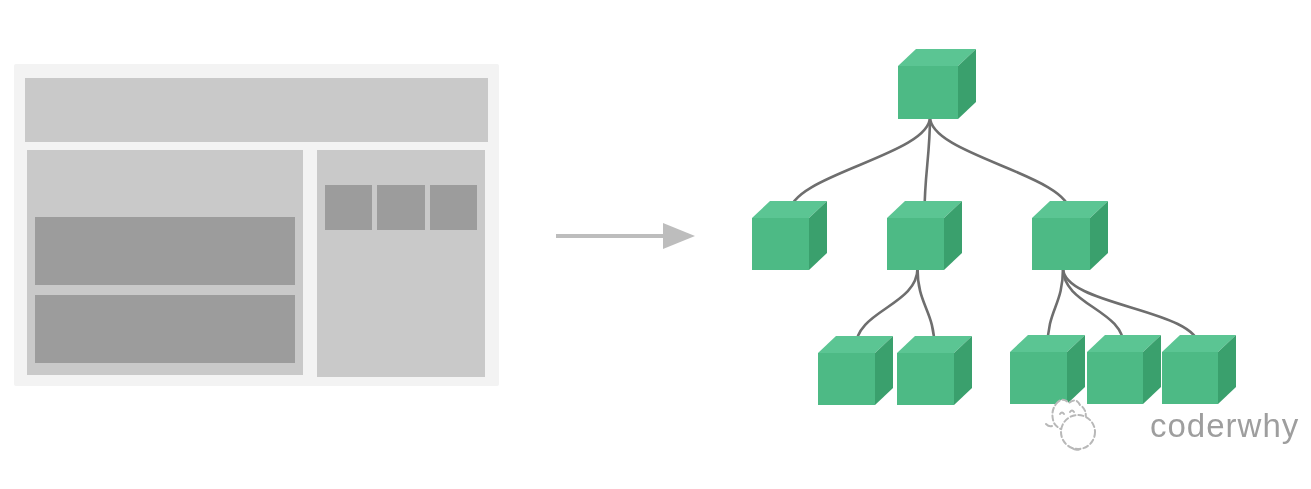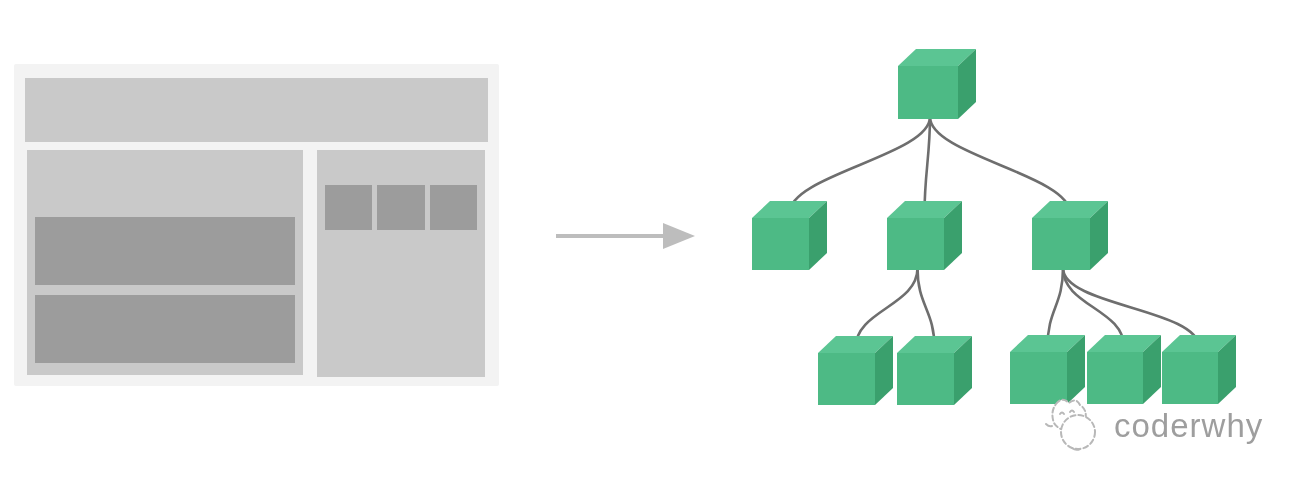"coderwhy" .watermark { gap: none -> 36px }
